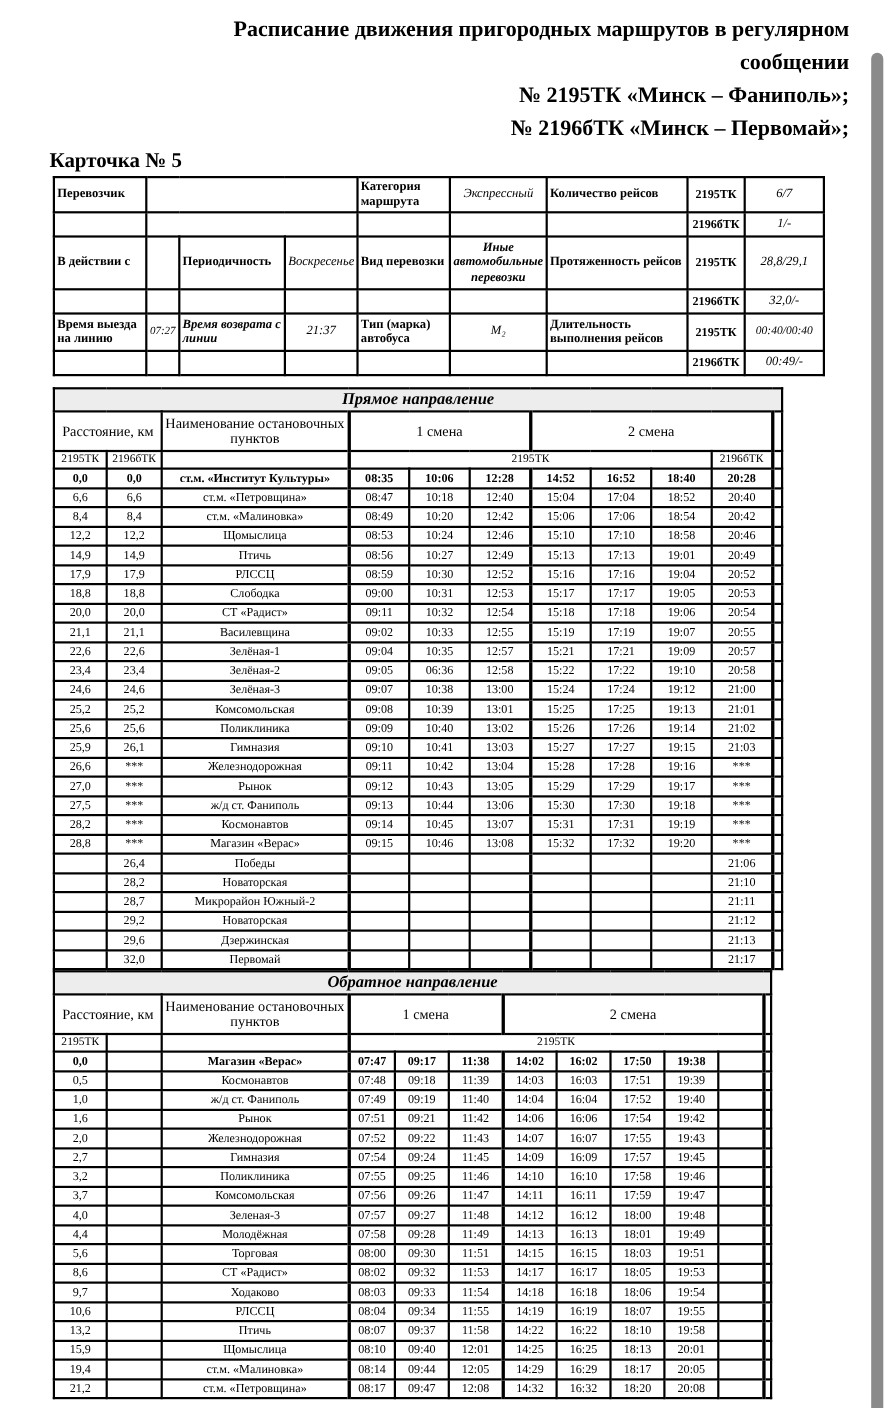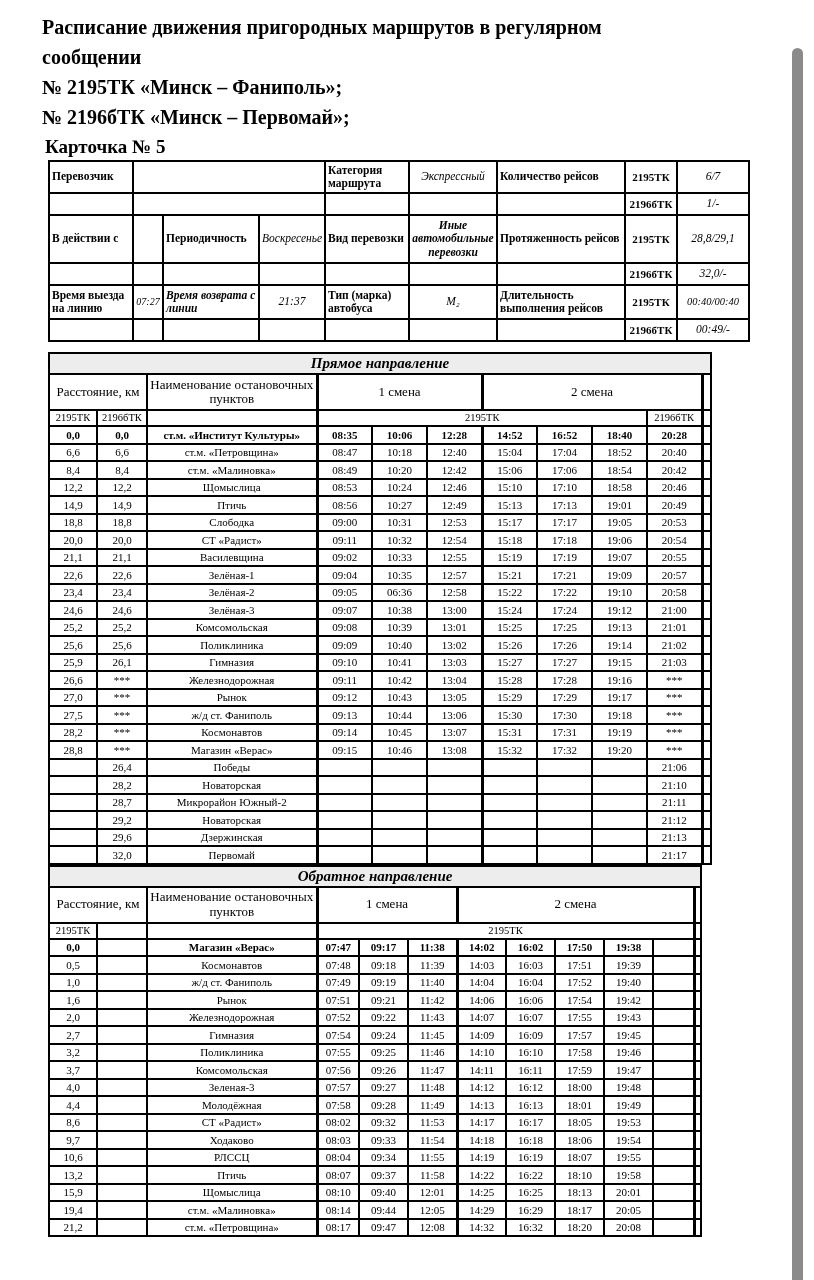"Расписание движения пригородных" .title { text-align: left -> right }
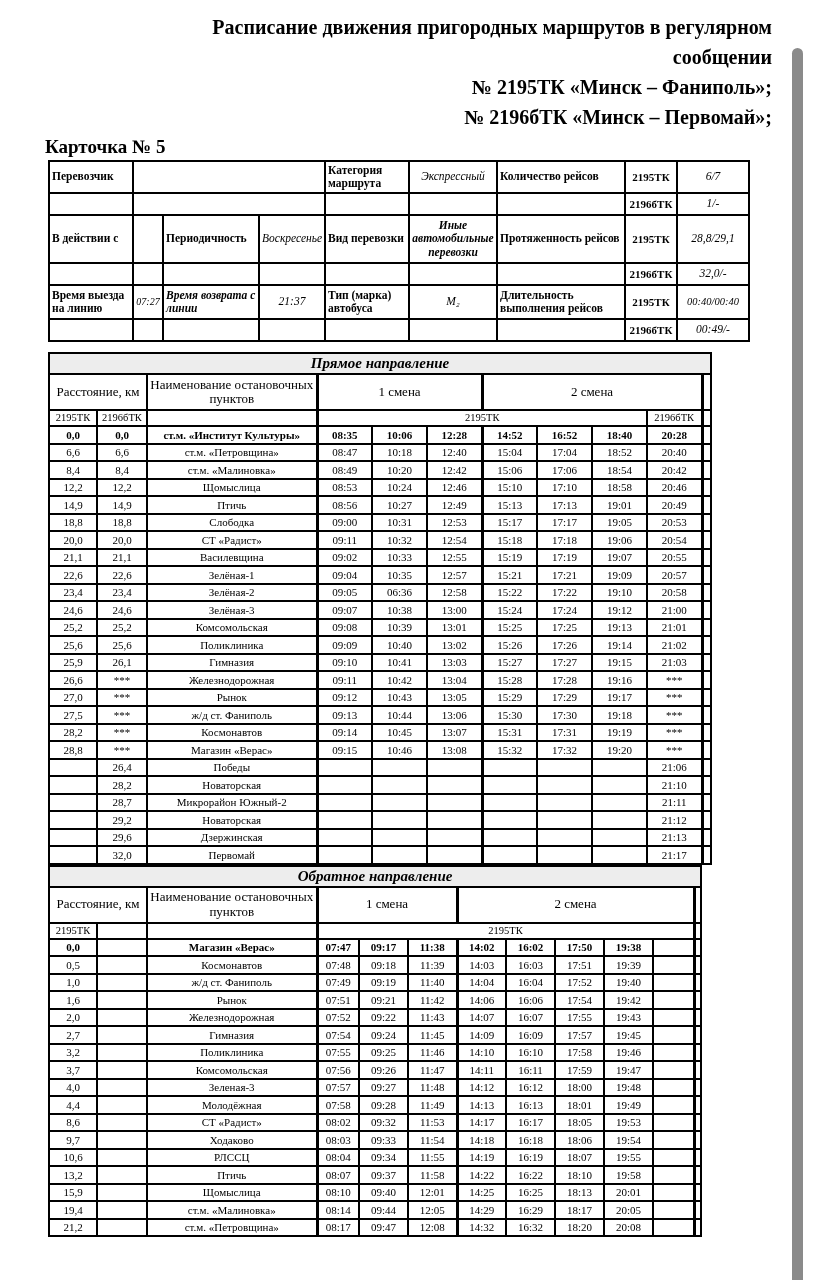"17,9" tr { html: none -> <tr> <td>17,9</td> <td>17,9</td> <td>РЛССЦ</td> <td>08:59</td> <td>10:30</td> <td>12:52</td> <td>15:16</td> <td>17:16</td> <td>19:04</td> <td>20:52</td> <td></td> </tr> }
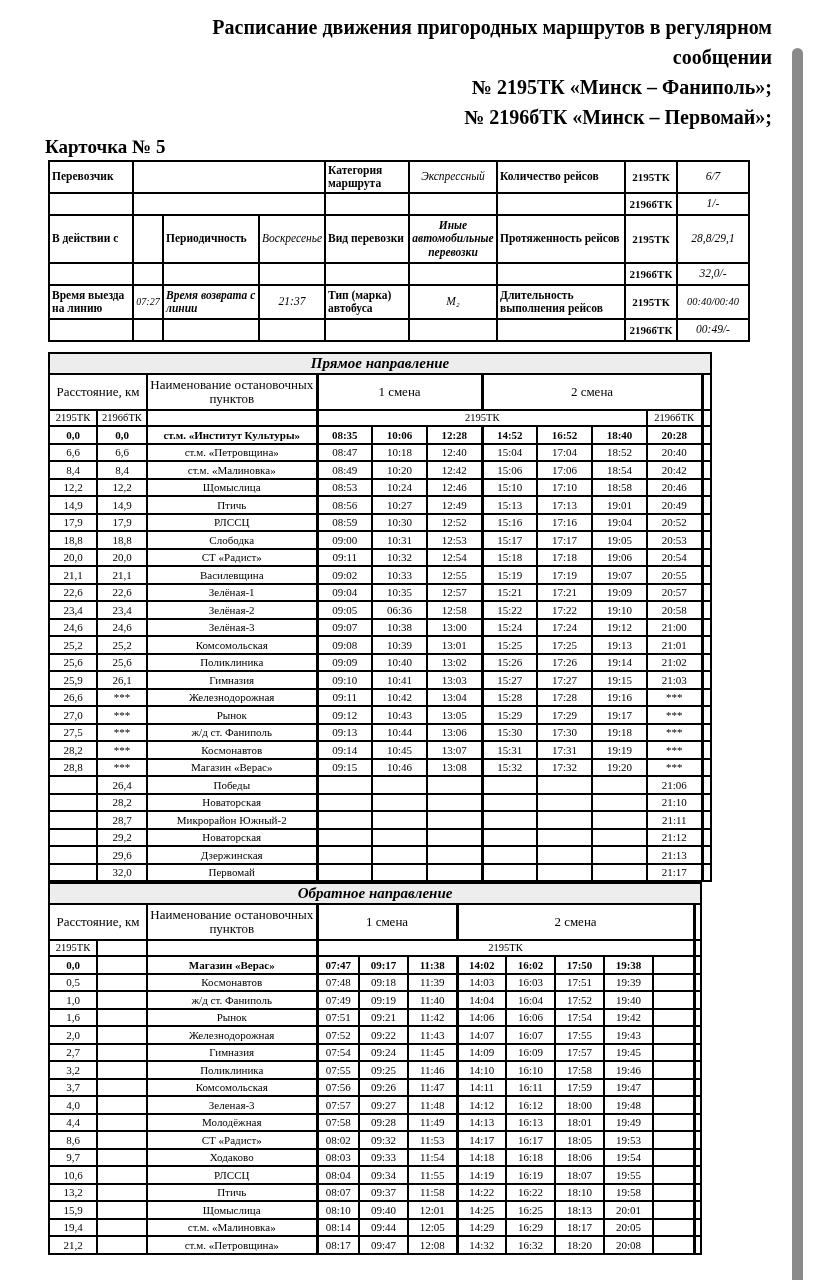"5,6" tr { html: none -> <tr> <td>5,6</td> <td></td> <td>Торговая</td> <td>08:00</td> <td>09:30</td> <td>11:51</td> <td>14:15</td> <td>16:15</td> <td>18:03</td> <td>19:51</td> <td></td> <td></td> </tr> }
